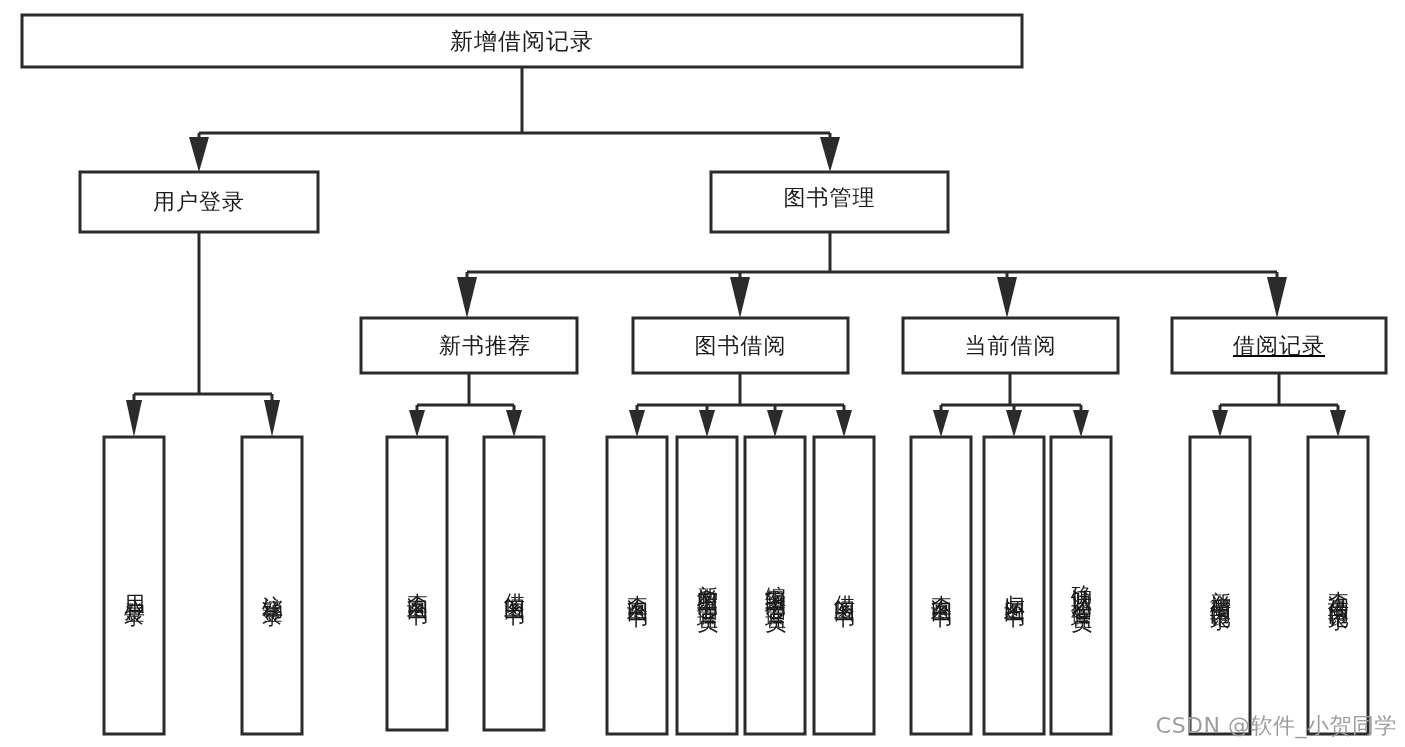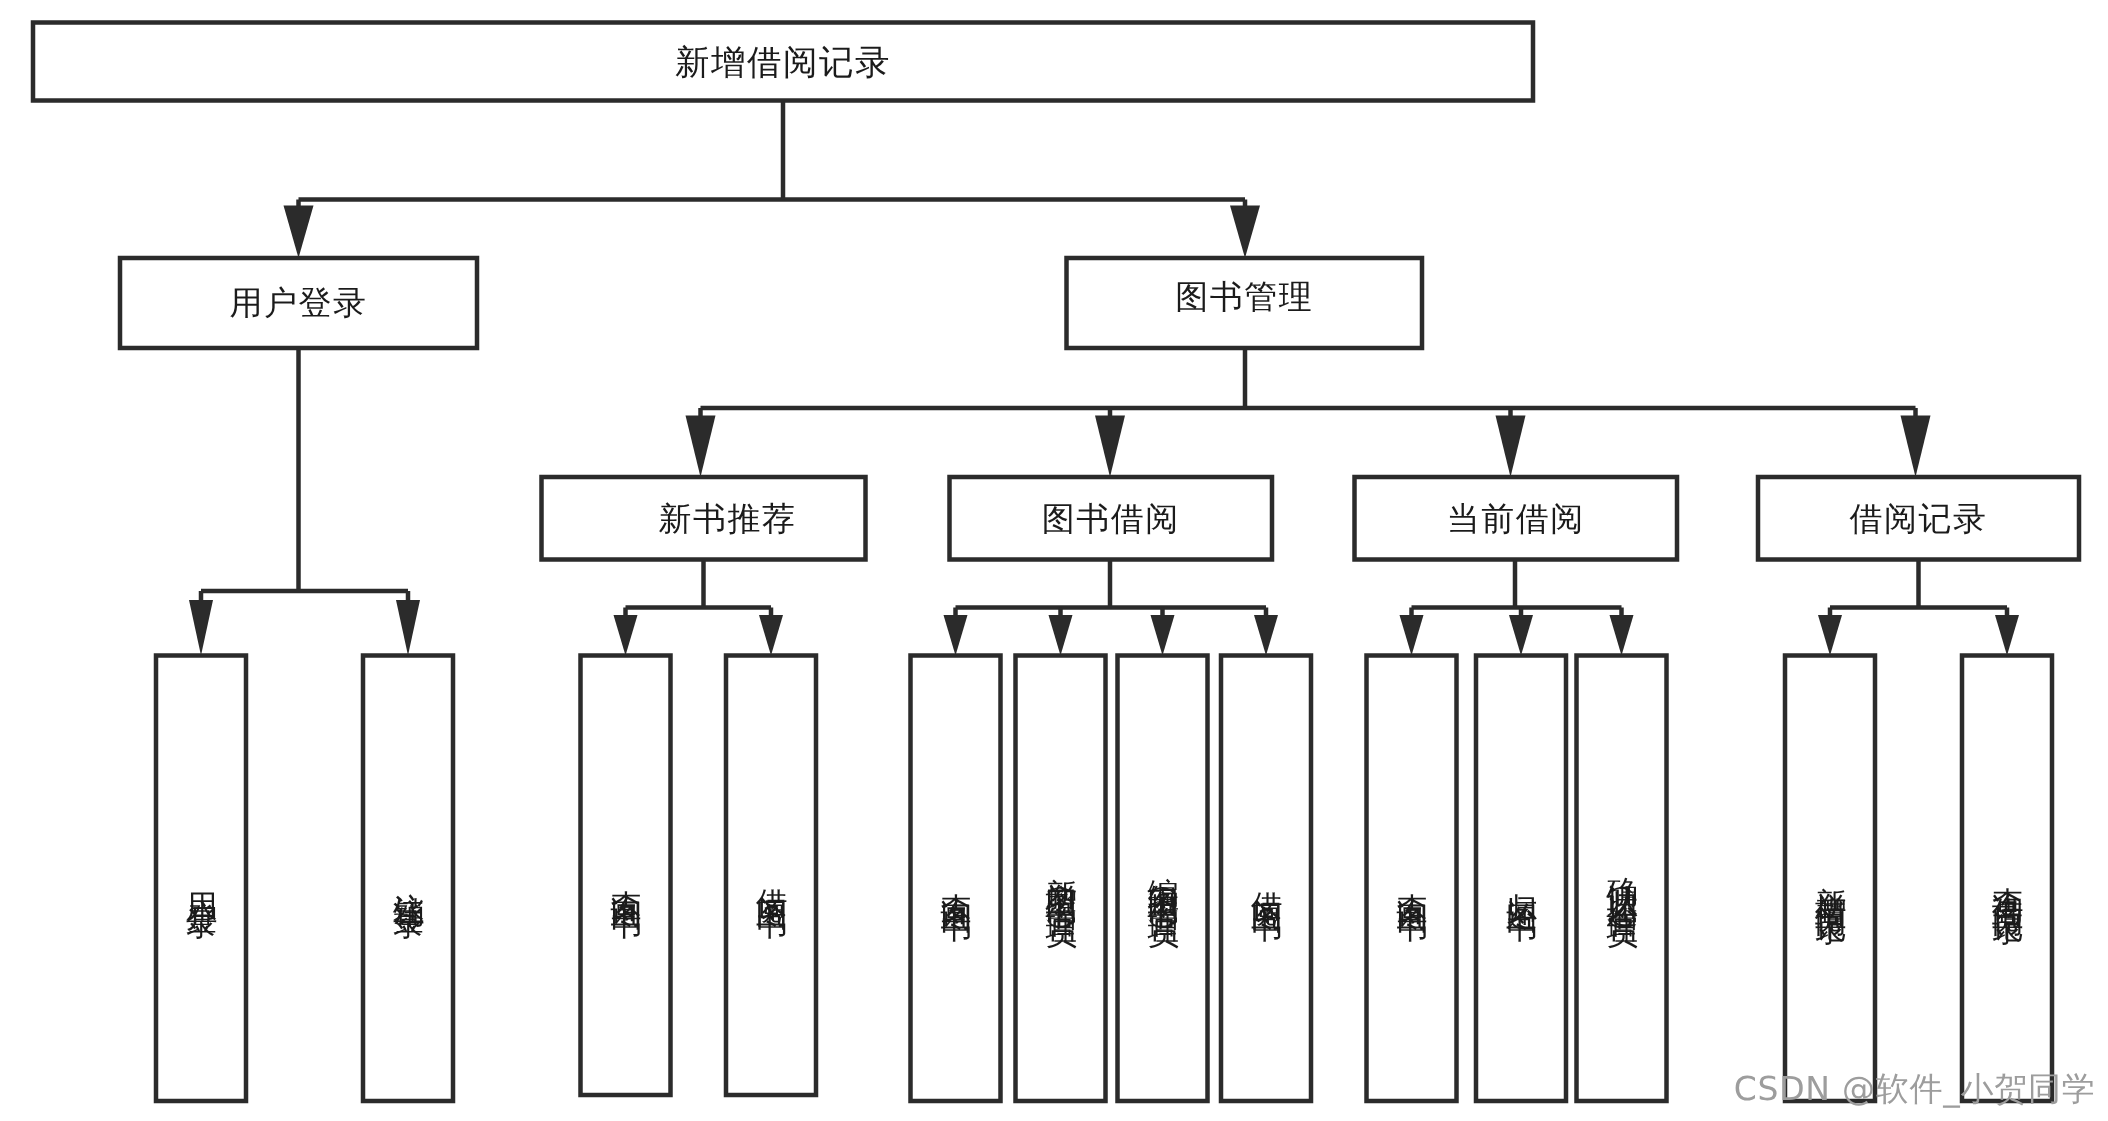"借阅记录" div.hlabel-wrap { text-decoration: none -> underline }
